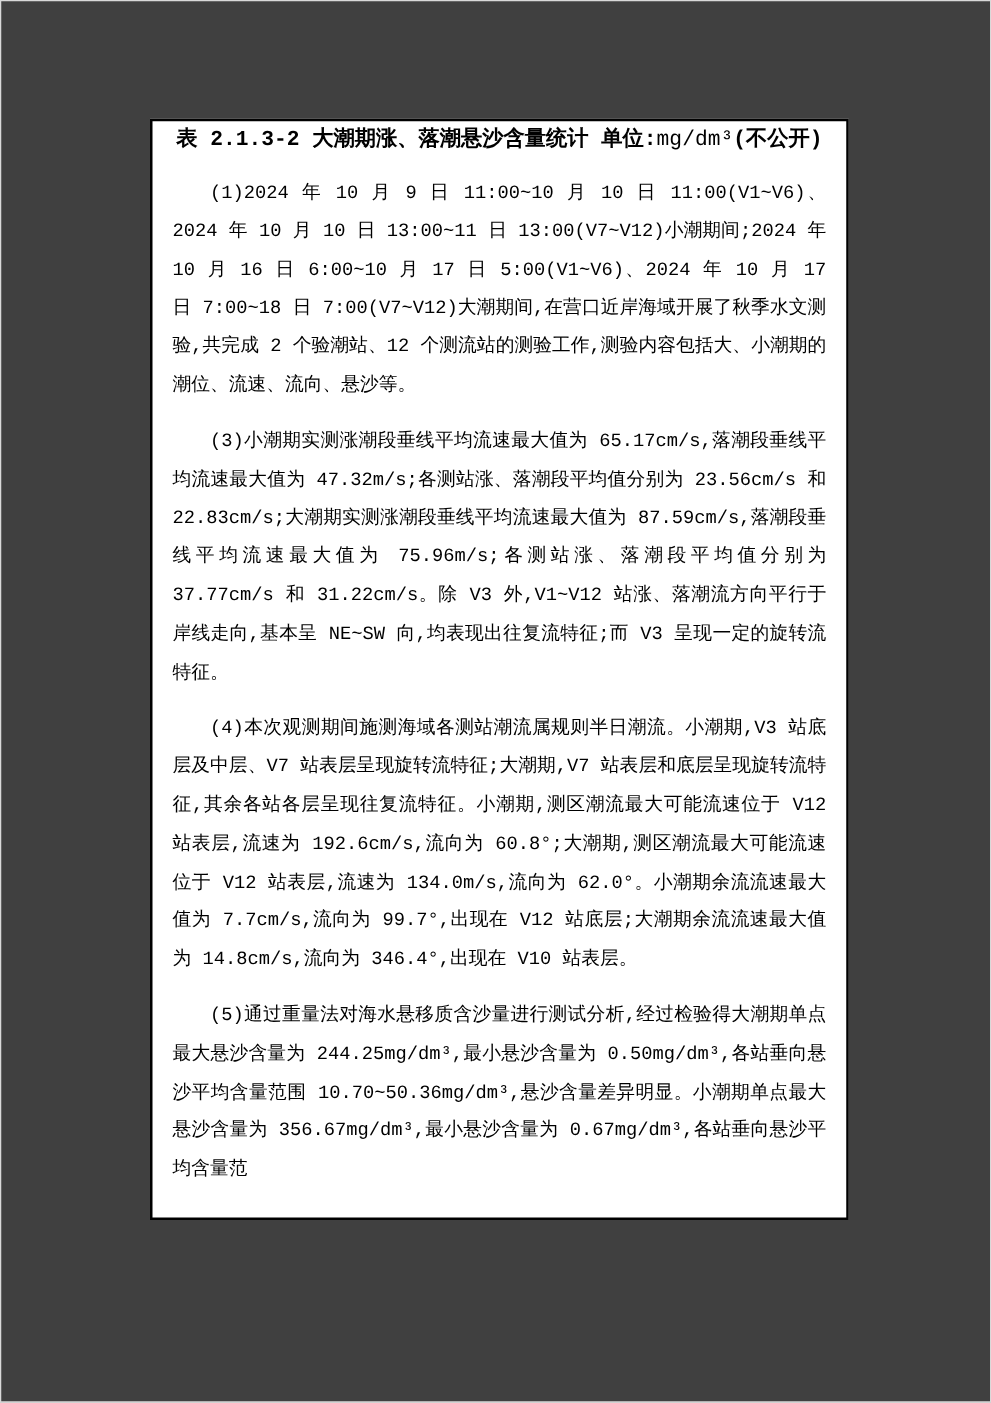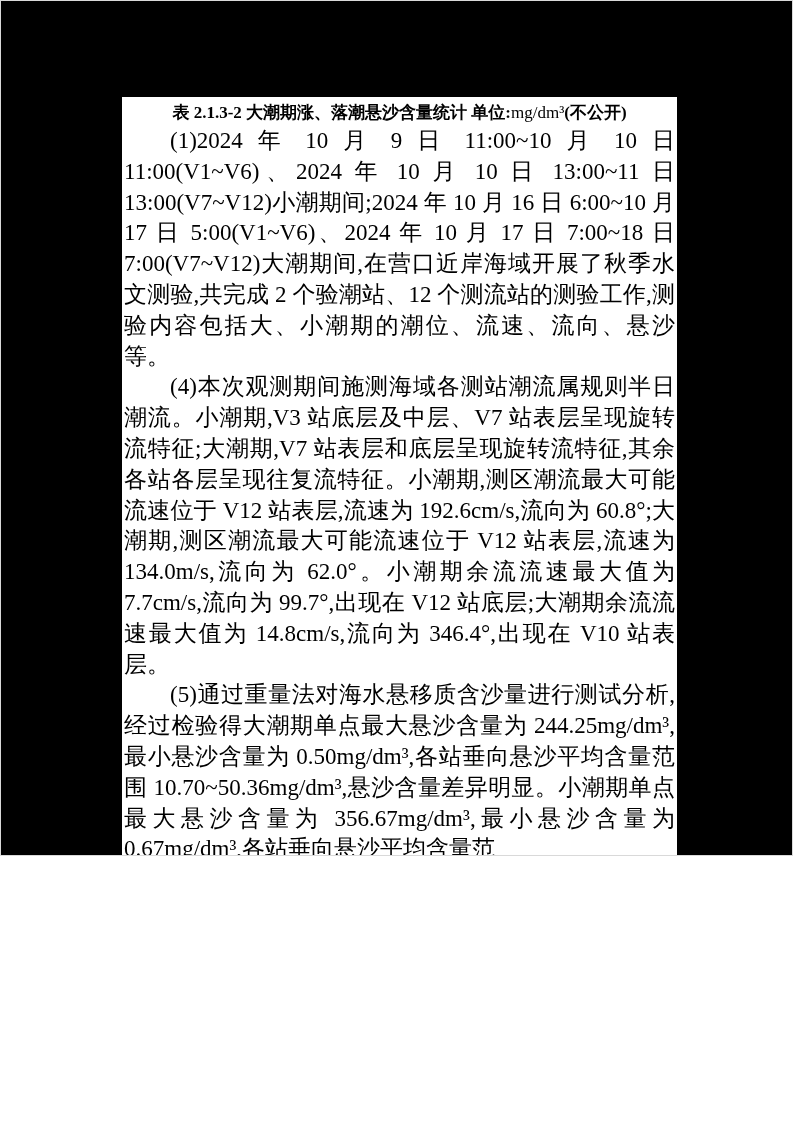"表 2.1.3-2 大潮期涨、落潮悬沙含量统计 单位:mg/dm³(不公开)" .page { background: #000000 -> #404040; font-family: Liberation Serif, serif -> Liberation Mono, monospace; height: 856px -> 1122px }
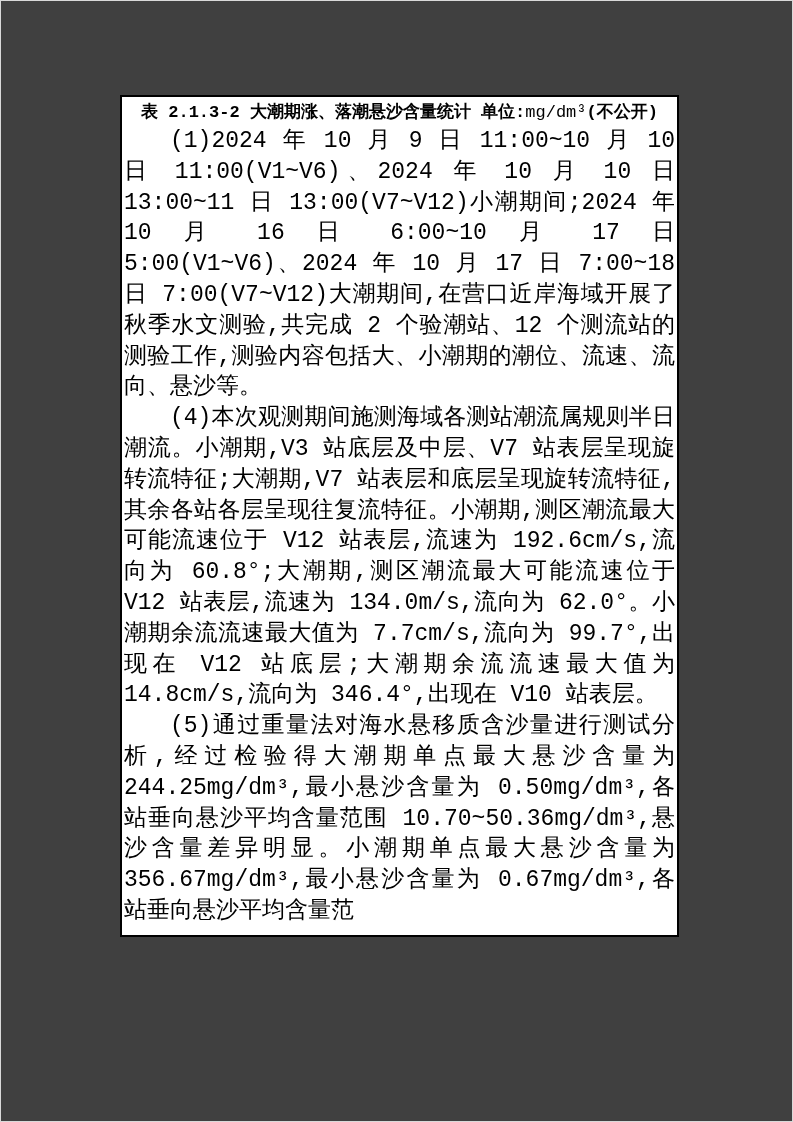"(1)2024 年 10 月 9" .para { font-size: 23px -> 15px; margin: 0 -> 14px }
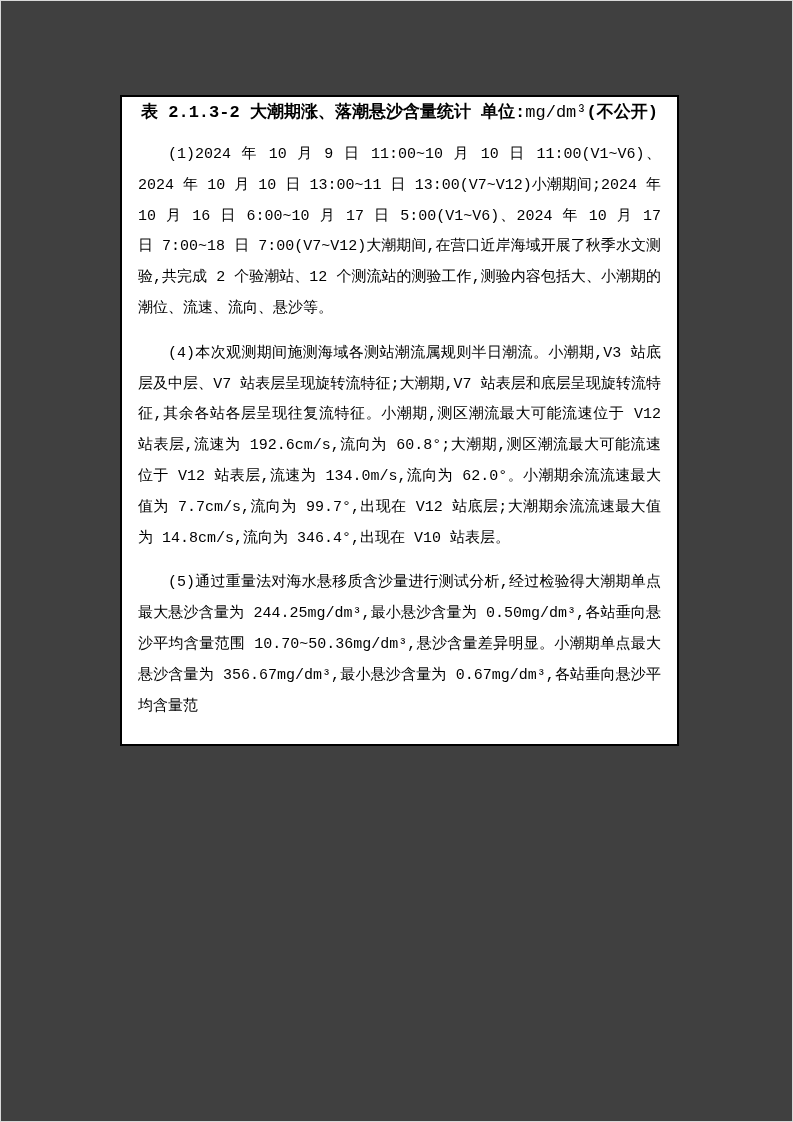"(3)小潮期实测涨潮段垂线平均流速最大值为" p.para { html: none -> <p>(3)小潮期实测涨潮段垂线平均流速最大值为 65.17cm/s,落潮段垂线平均流速最大值为 47.32m/s;各测站涨、落潮段平均值分别为 23.56cm/s 和 22.83cm/s;大潮期实测涨潮段垂线平均流速最大值为 87.59cm/s,落潮段垂线平均流速最大值为 75.96m/s;各测站涨、落潮段平均值分别为 37.77cm/s 和 31.22cm/s。除 V3 外,V1~V12 站涨、落潮流方向平行于岸线走向,基本呈 NE~SW 向,均表现出往复流特征;而 V3 呈现一定的旋转流特征。</p> }
